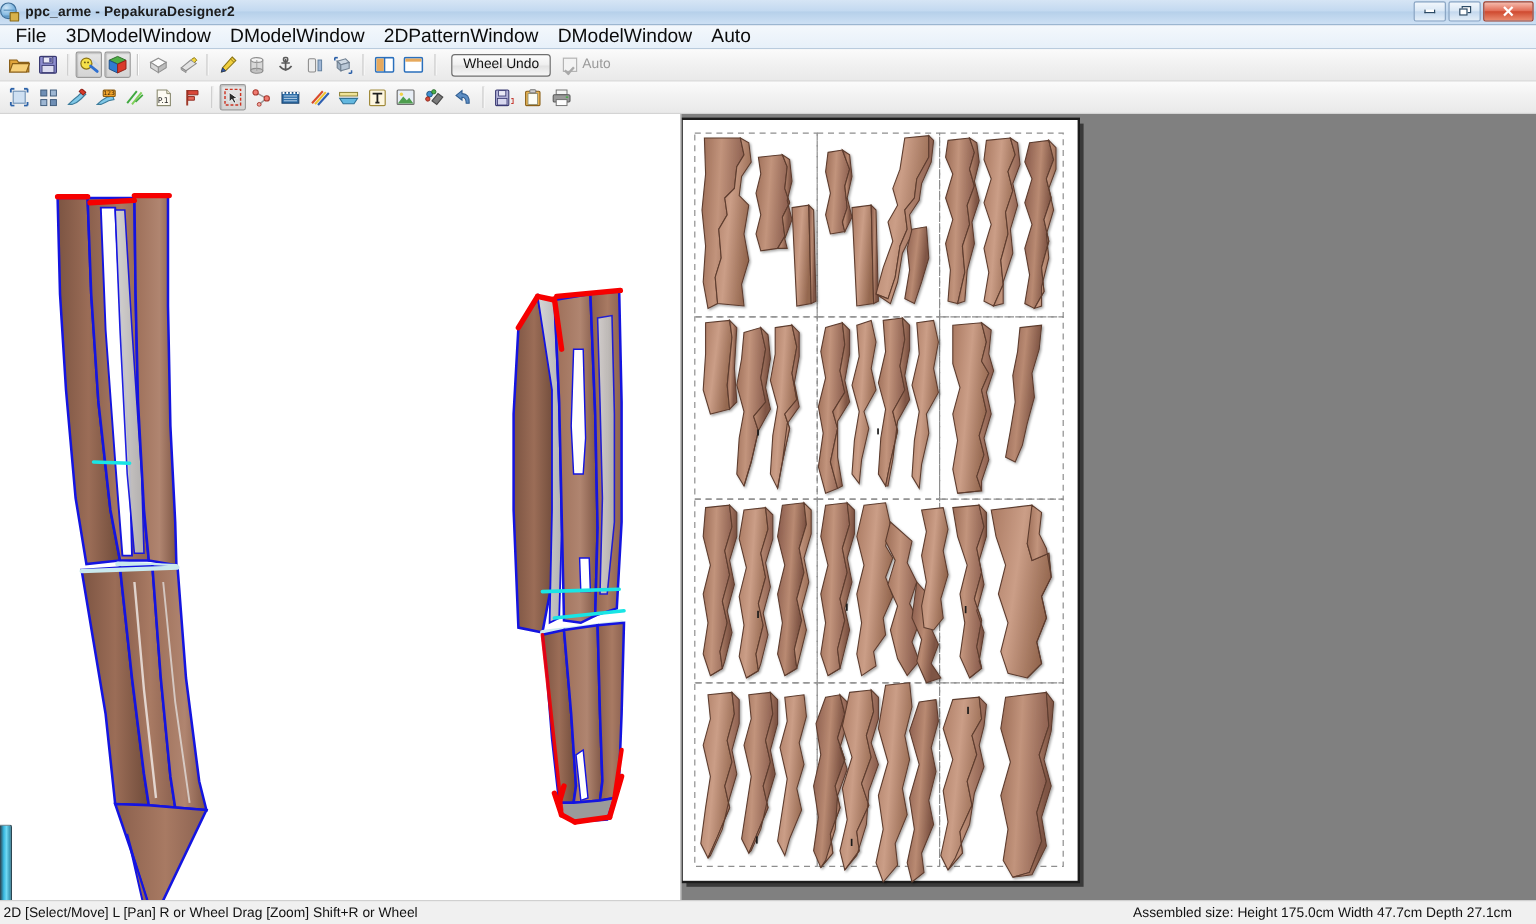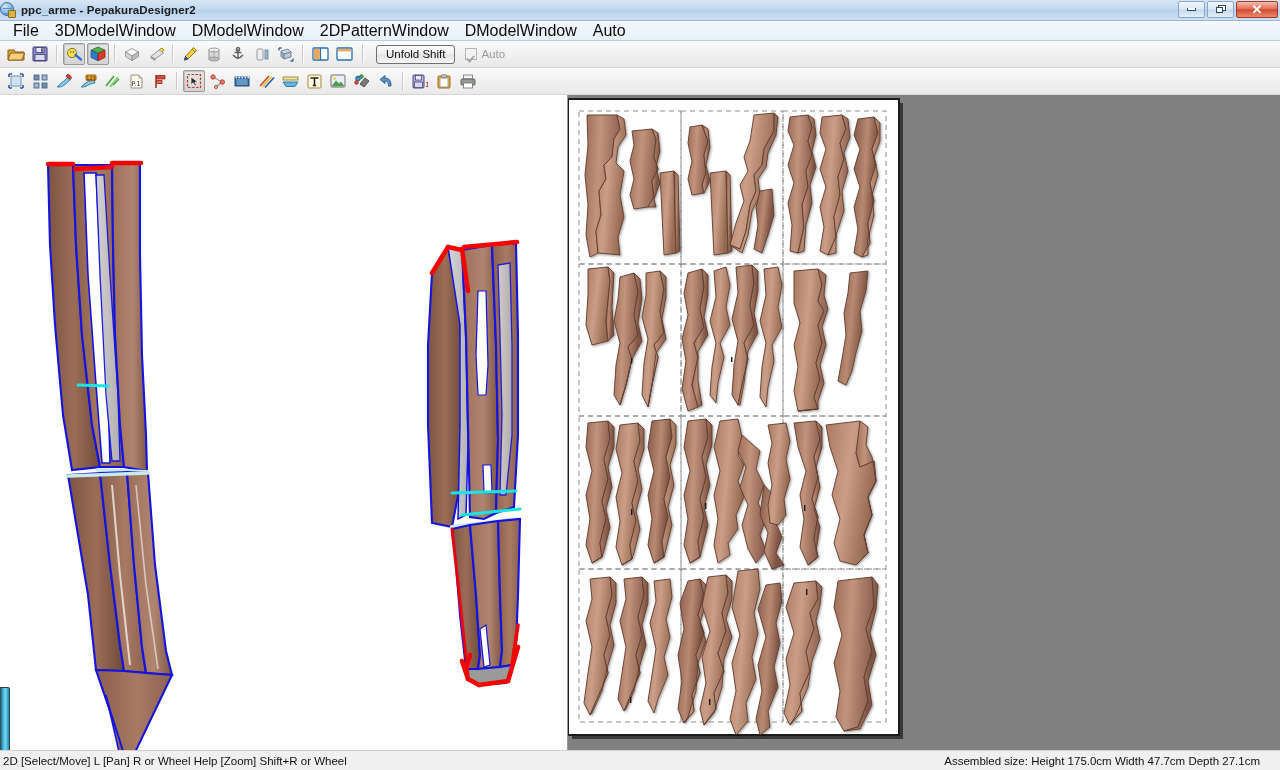"Unfold Shift" div.unfold-undo { text: Unfold Shift -> Wheel Undo }
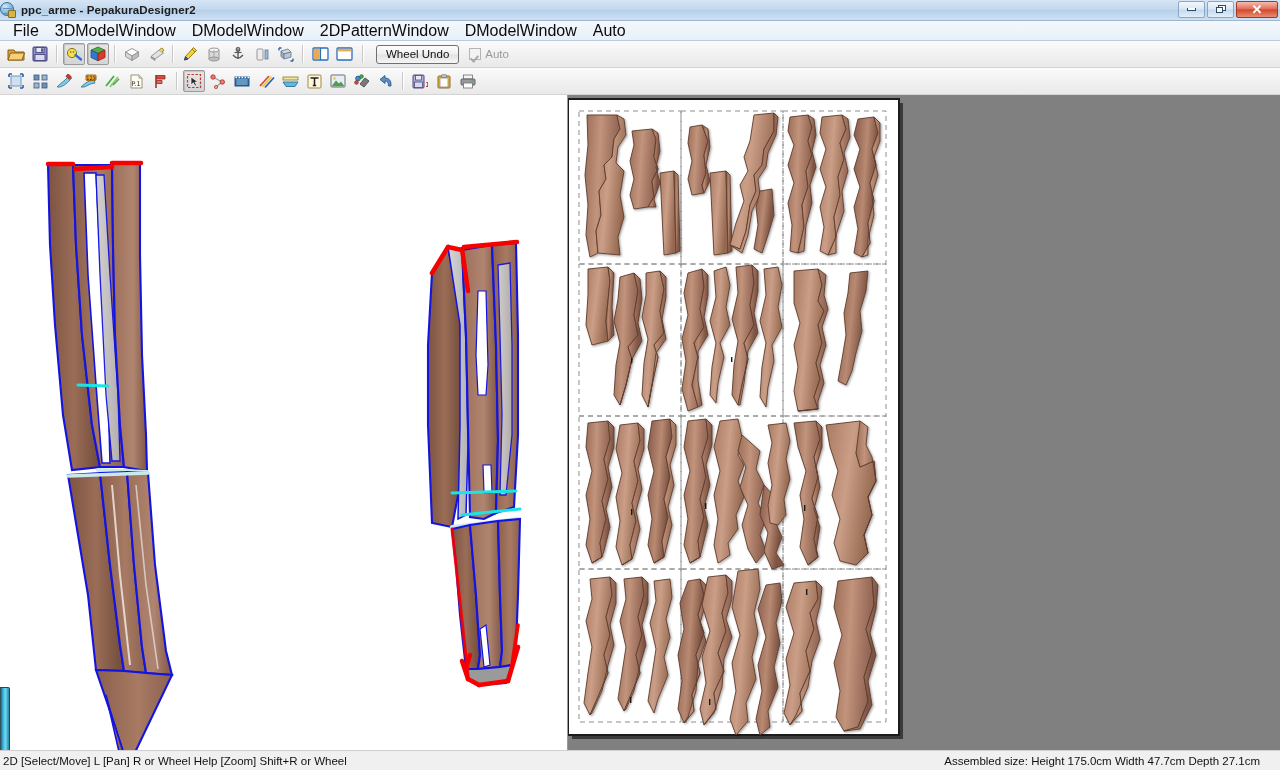"2D [Select/Move] L [Pan] R" div.status-left { text: Help -> Drag }
